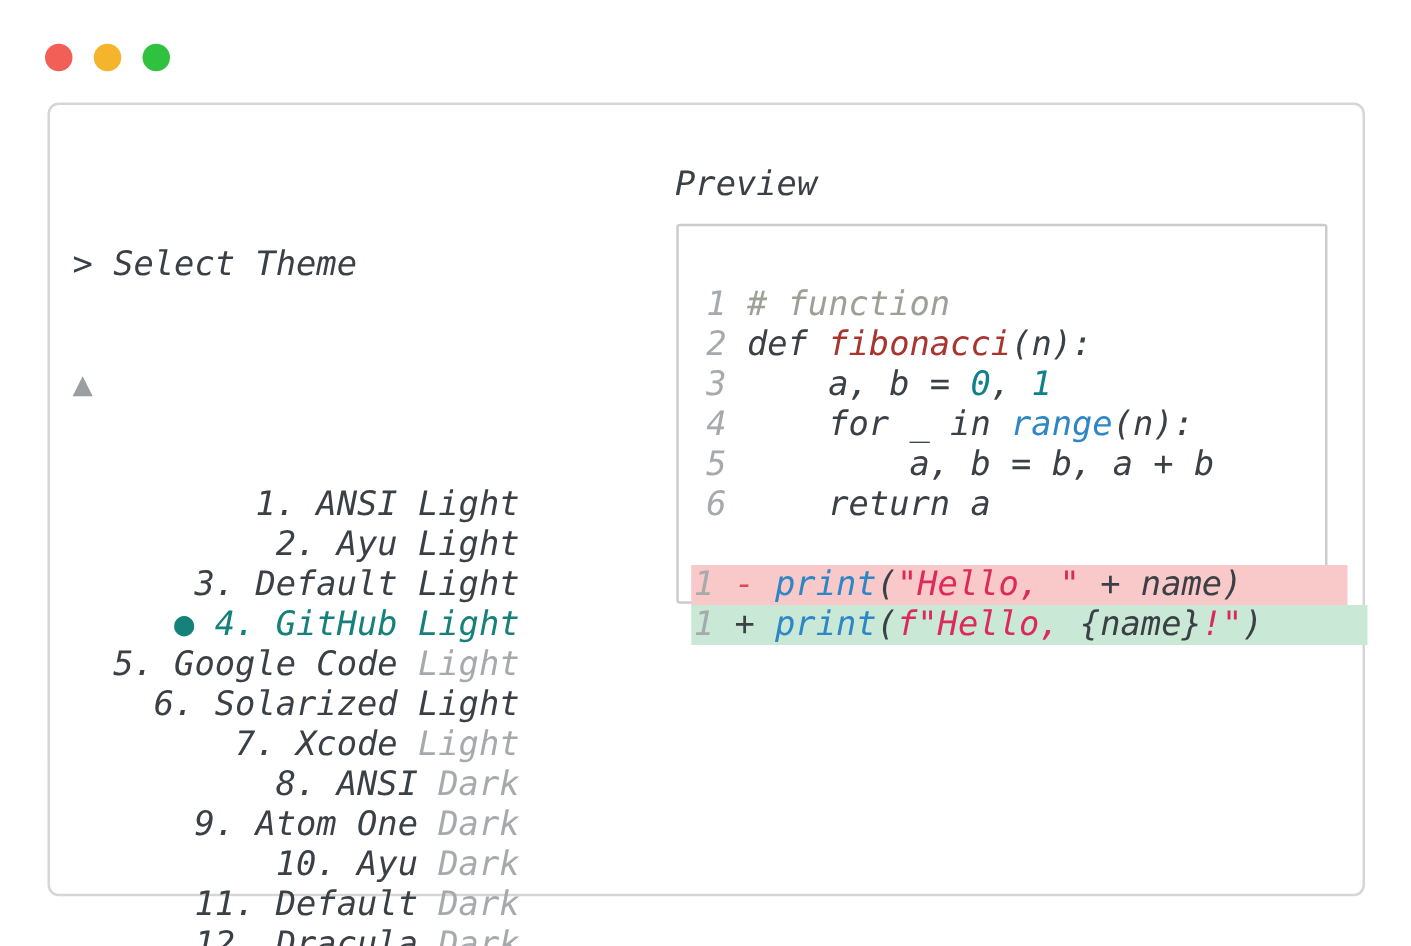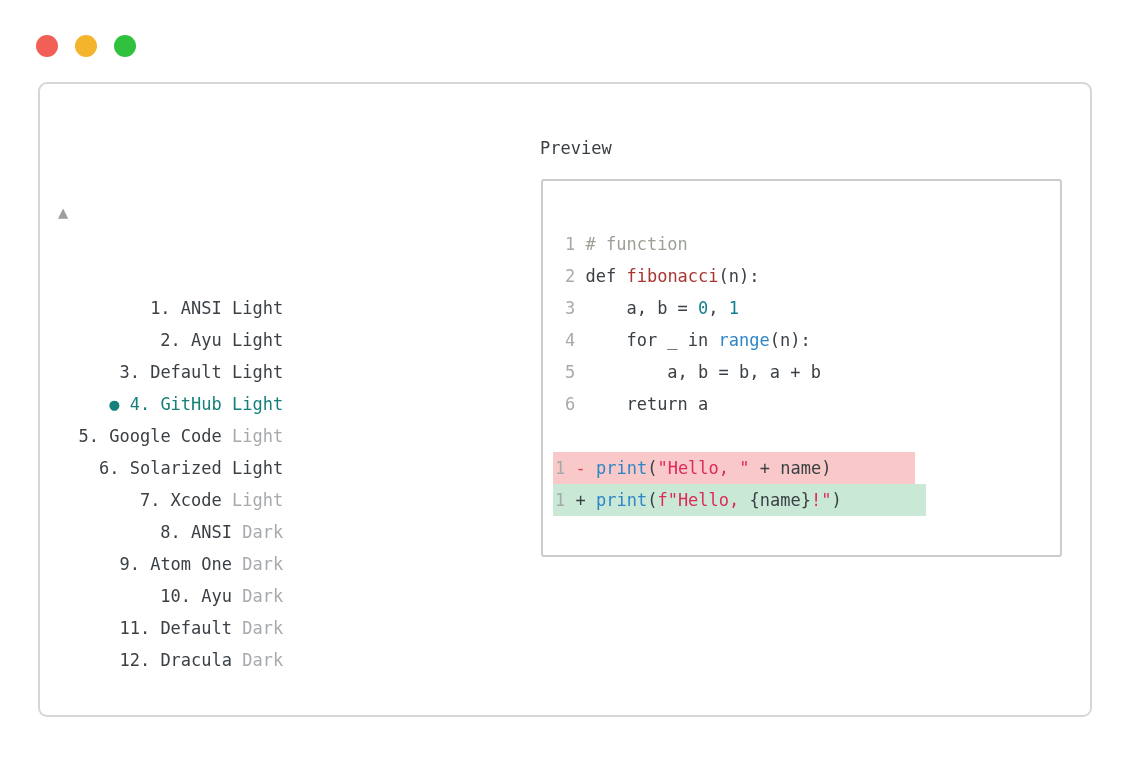"Preview" .mono { font-size: 17px -> 27px; font-style: none -> italic }
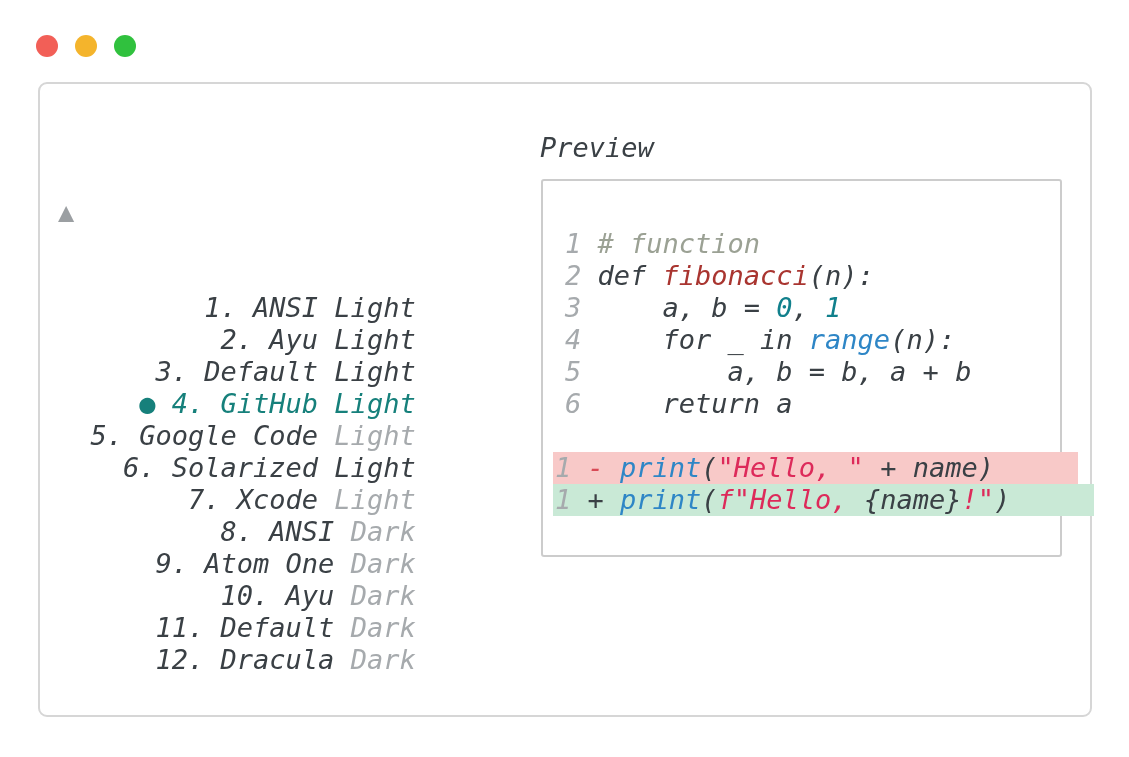"> Select Theme" div.prompt-line { html: none -> <div>&gt; Select Theme</div> }
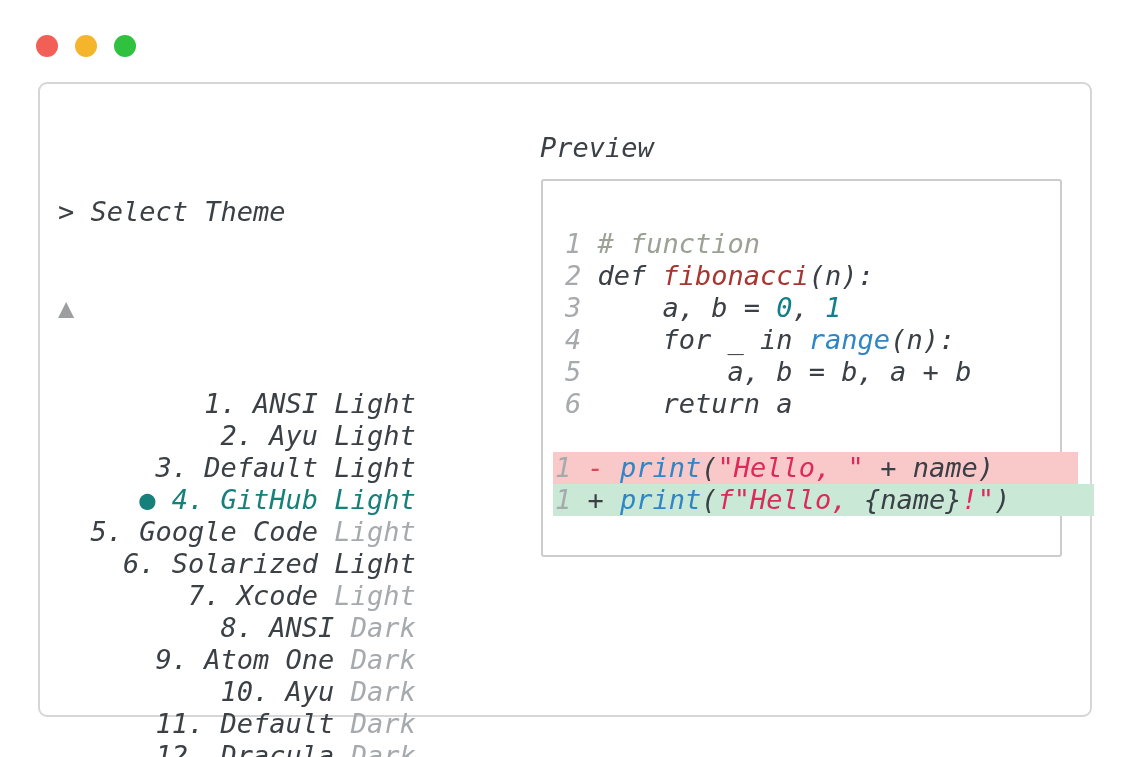"1 # function" .preview-box { height: 378px -> 304px }
